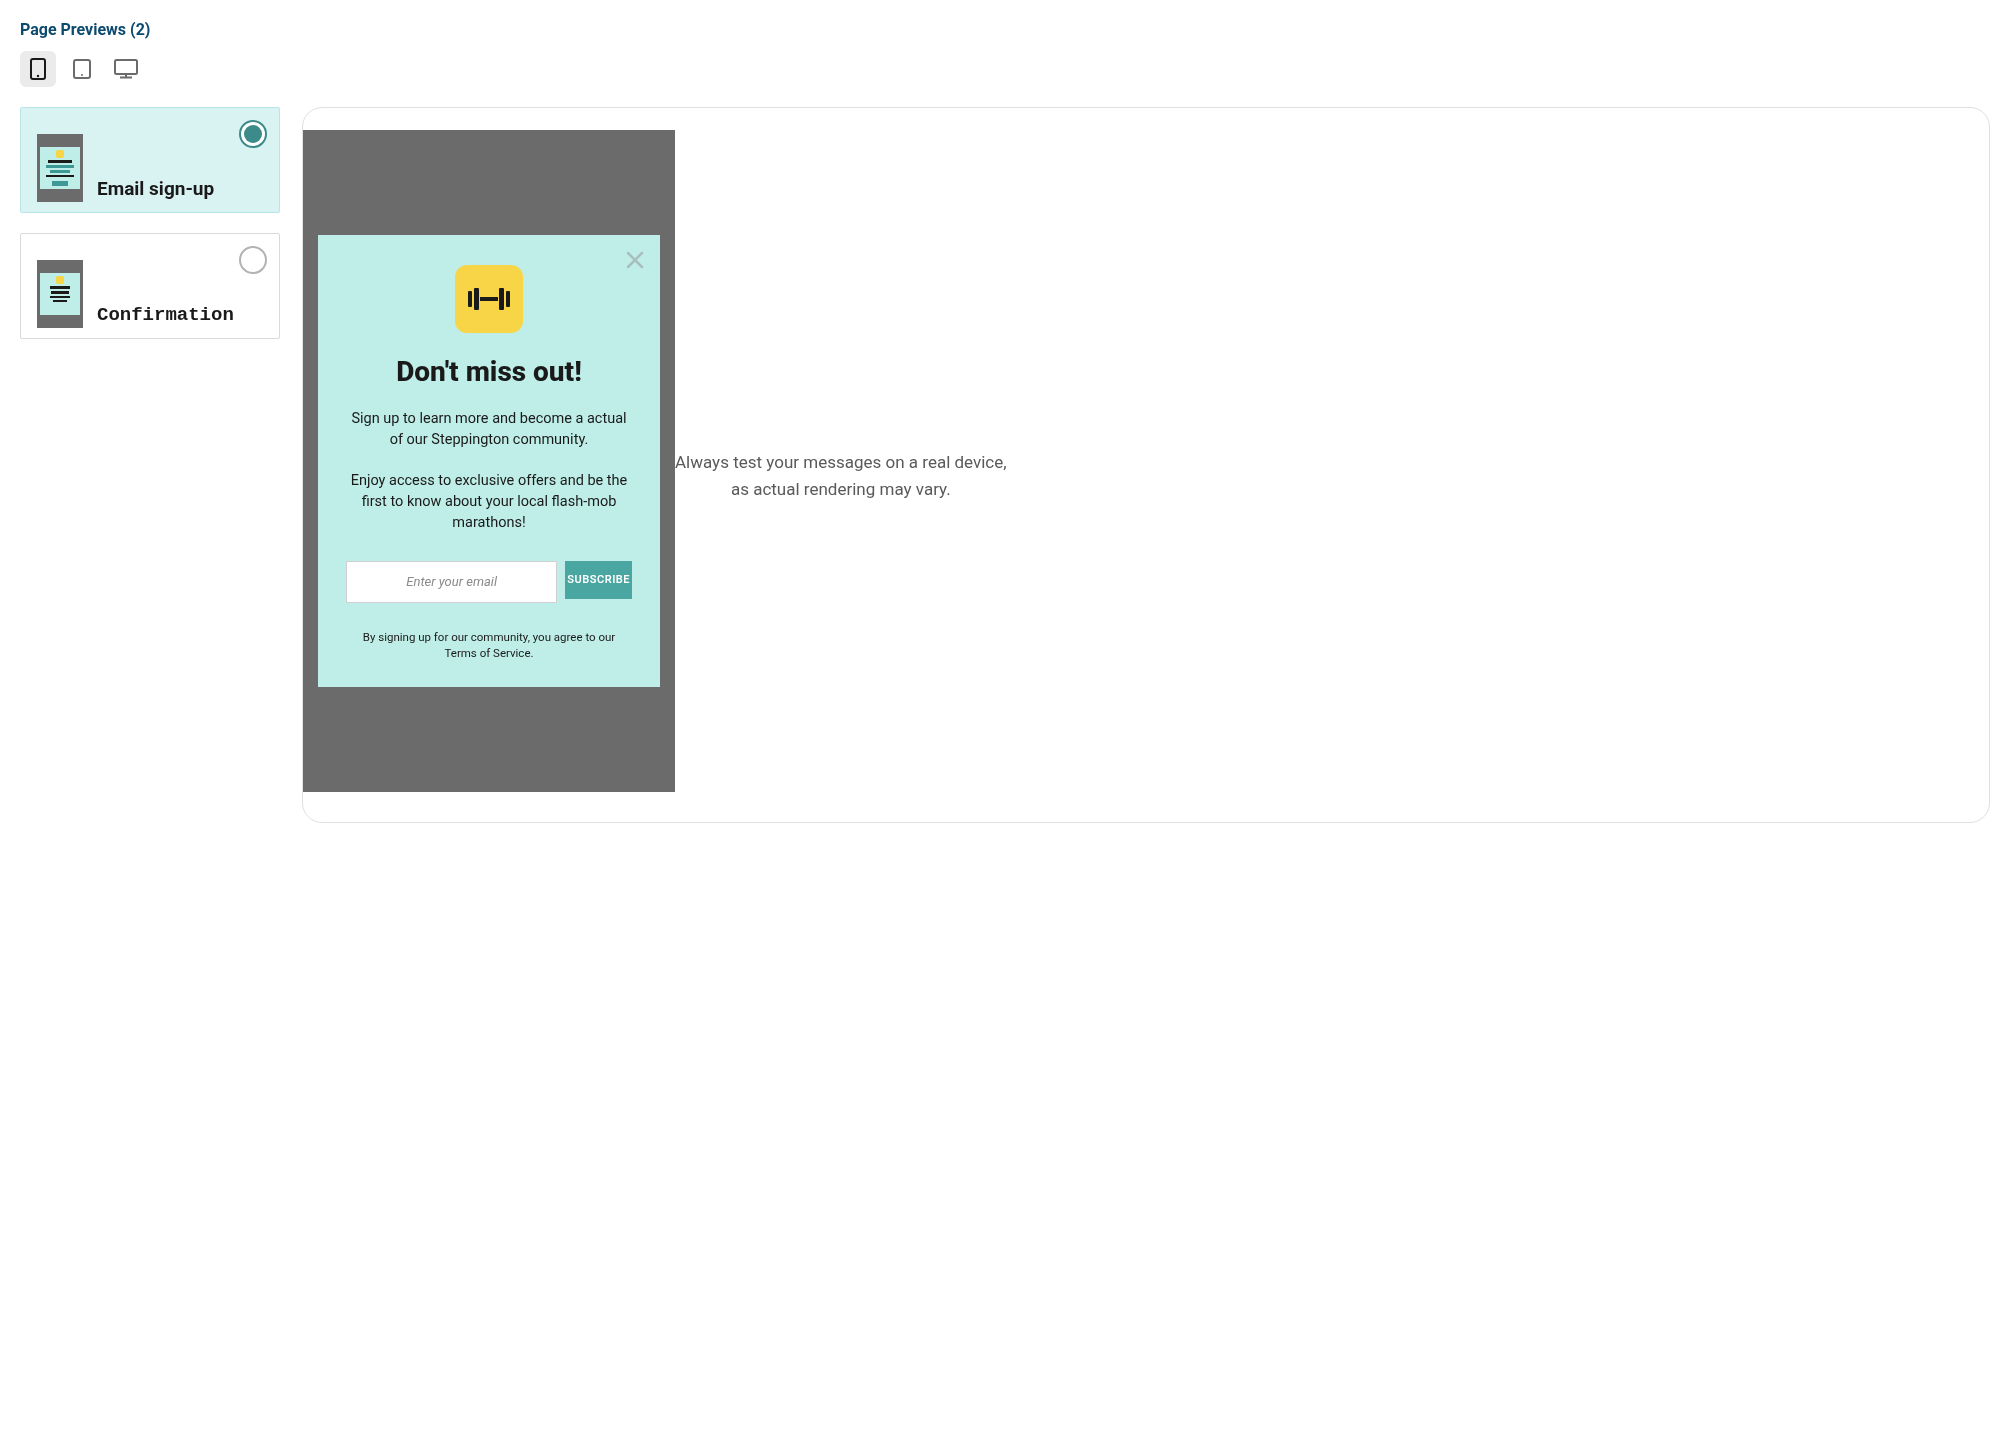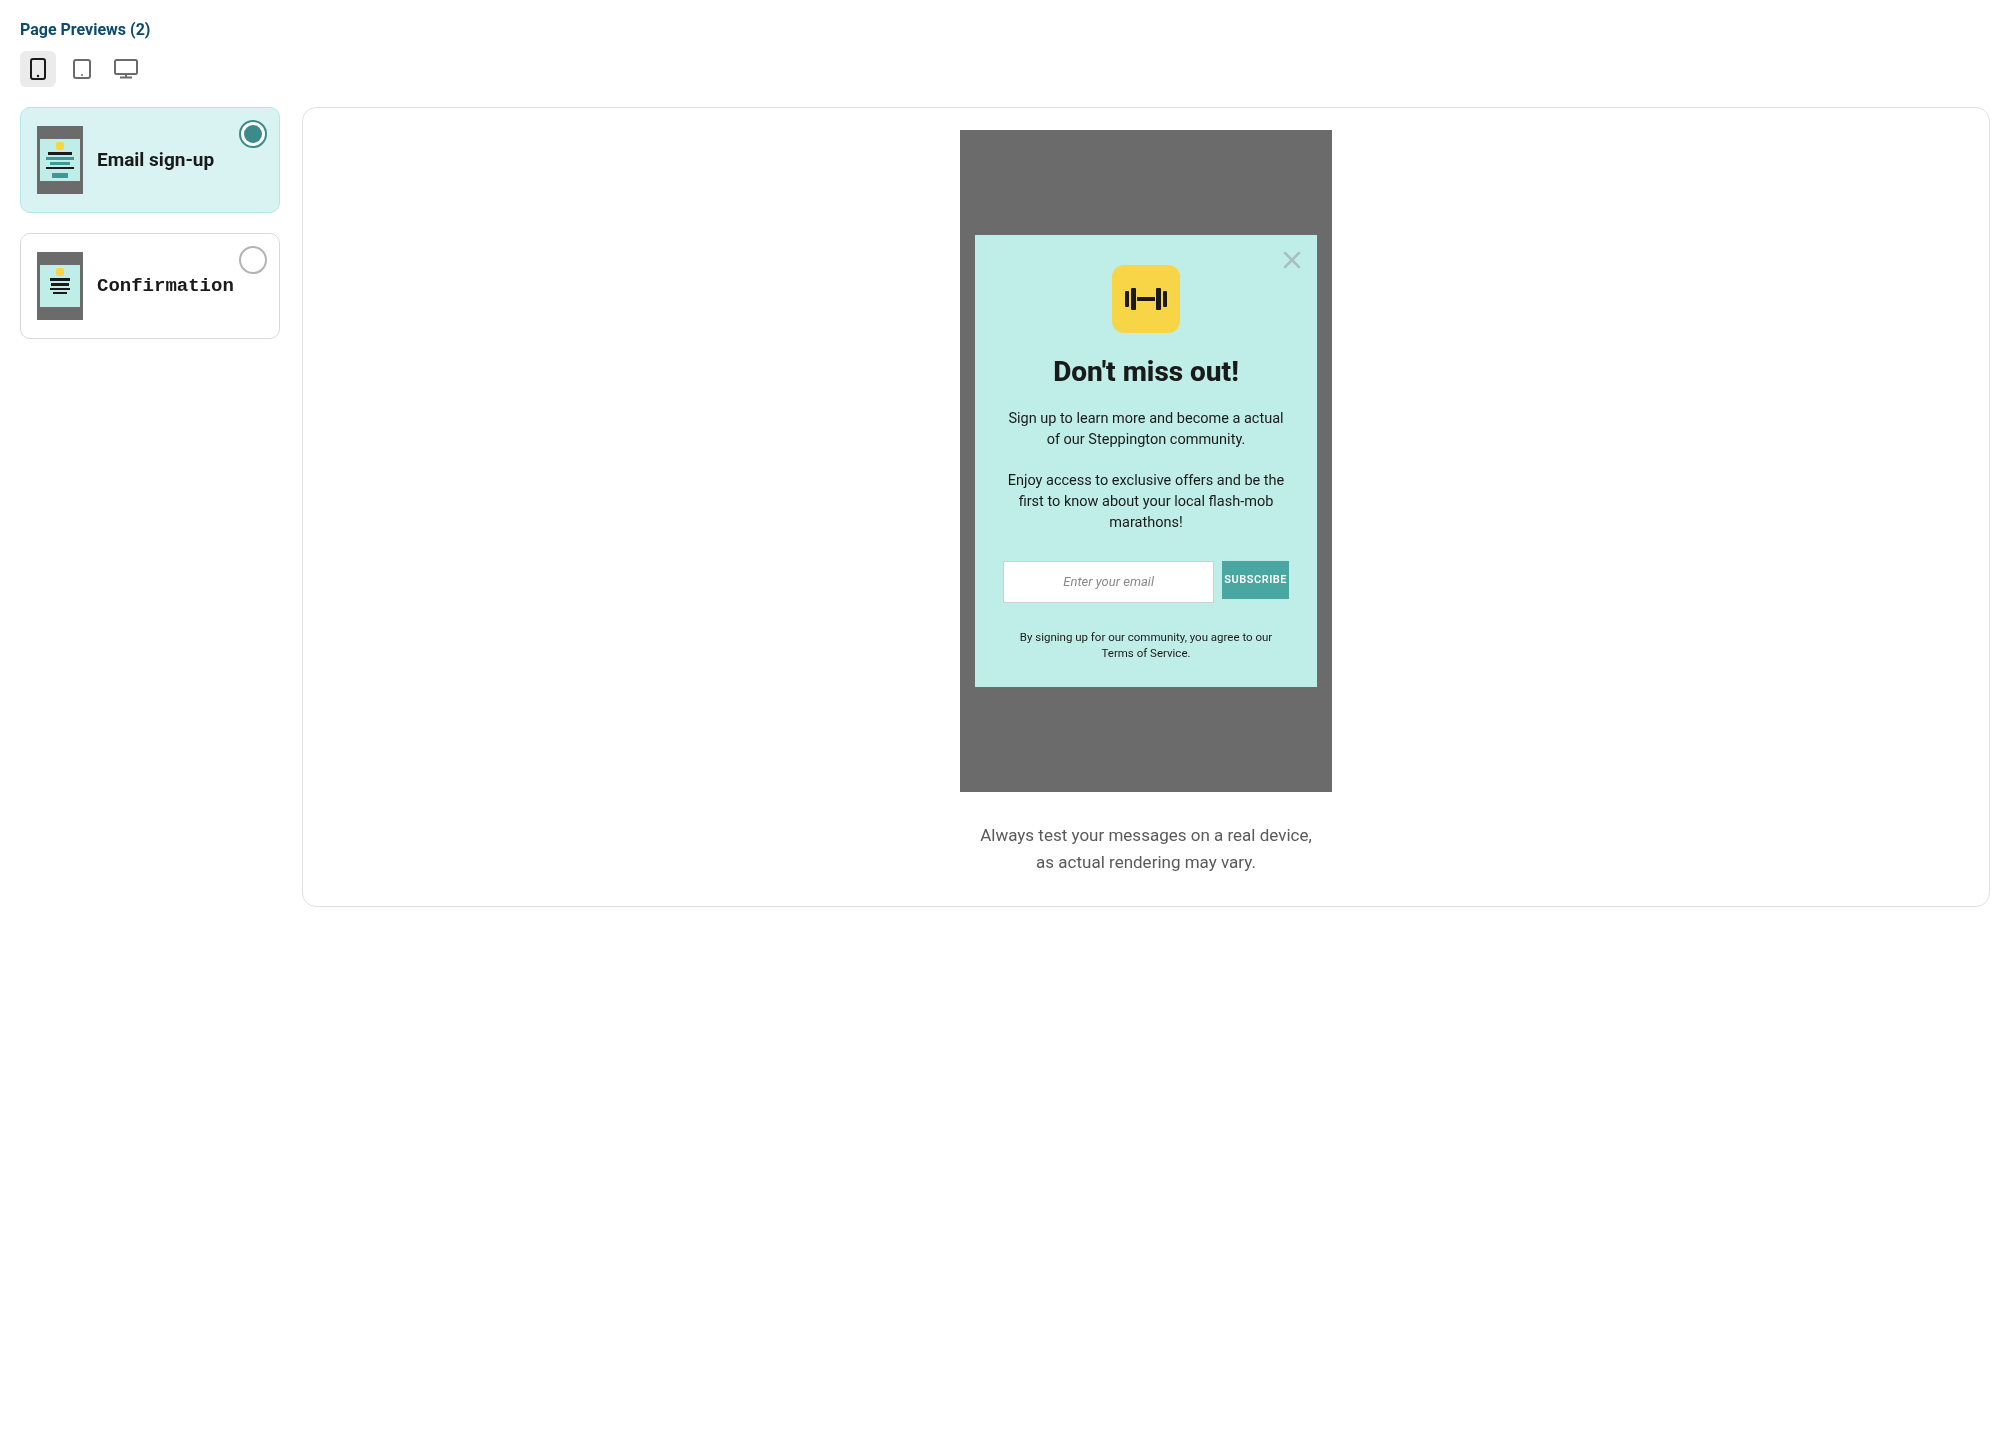"Email sign-up" .page-card { align-items: center -> flex-end; border-radius: 10px -> 2px }
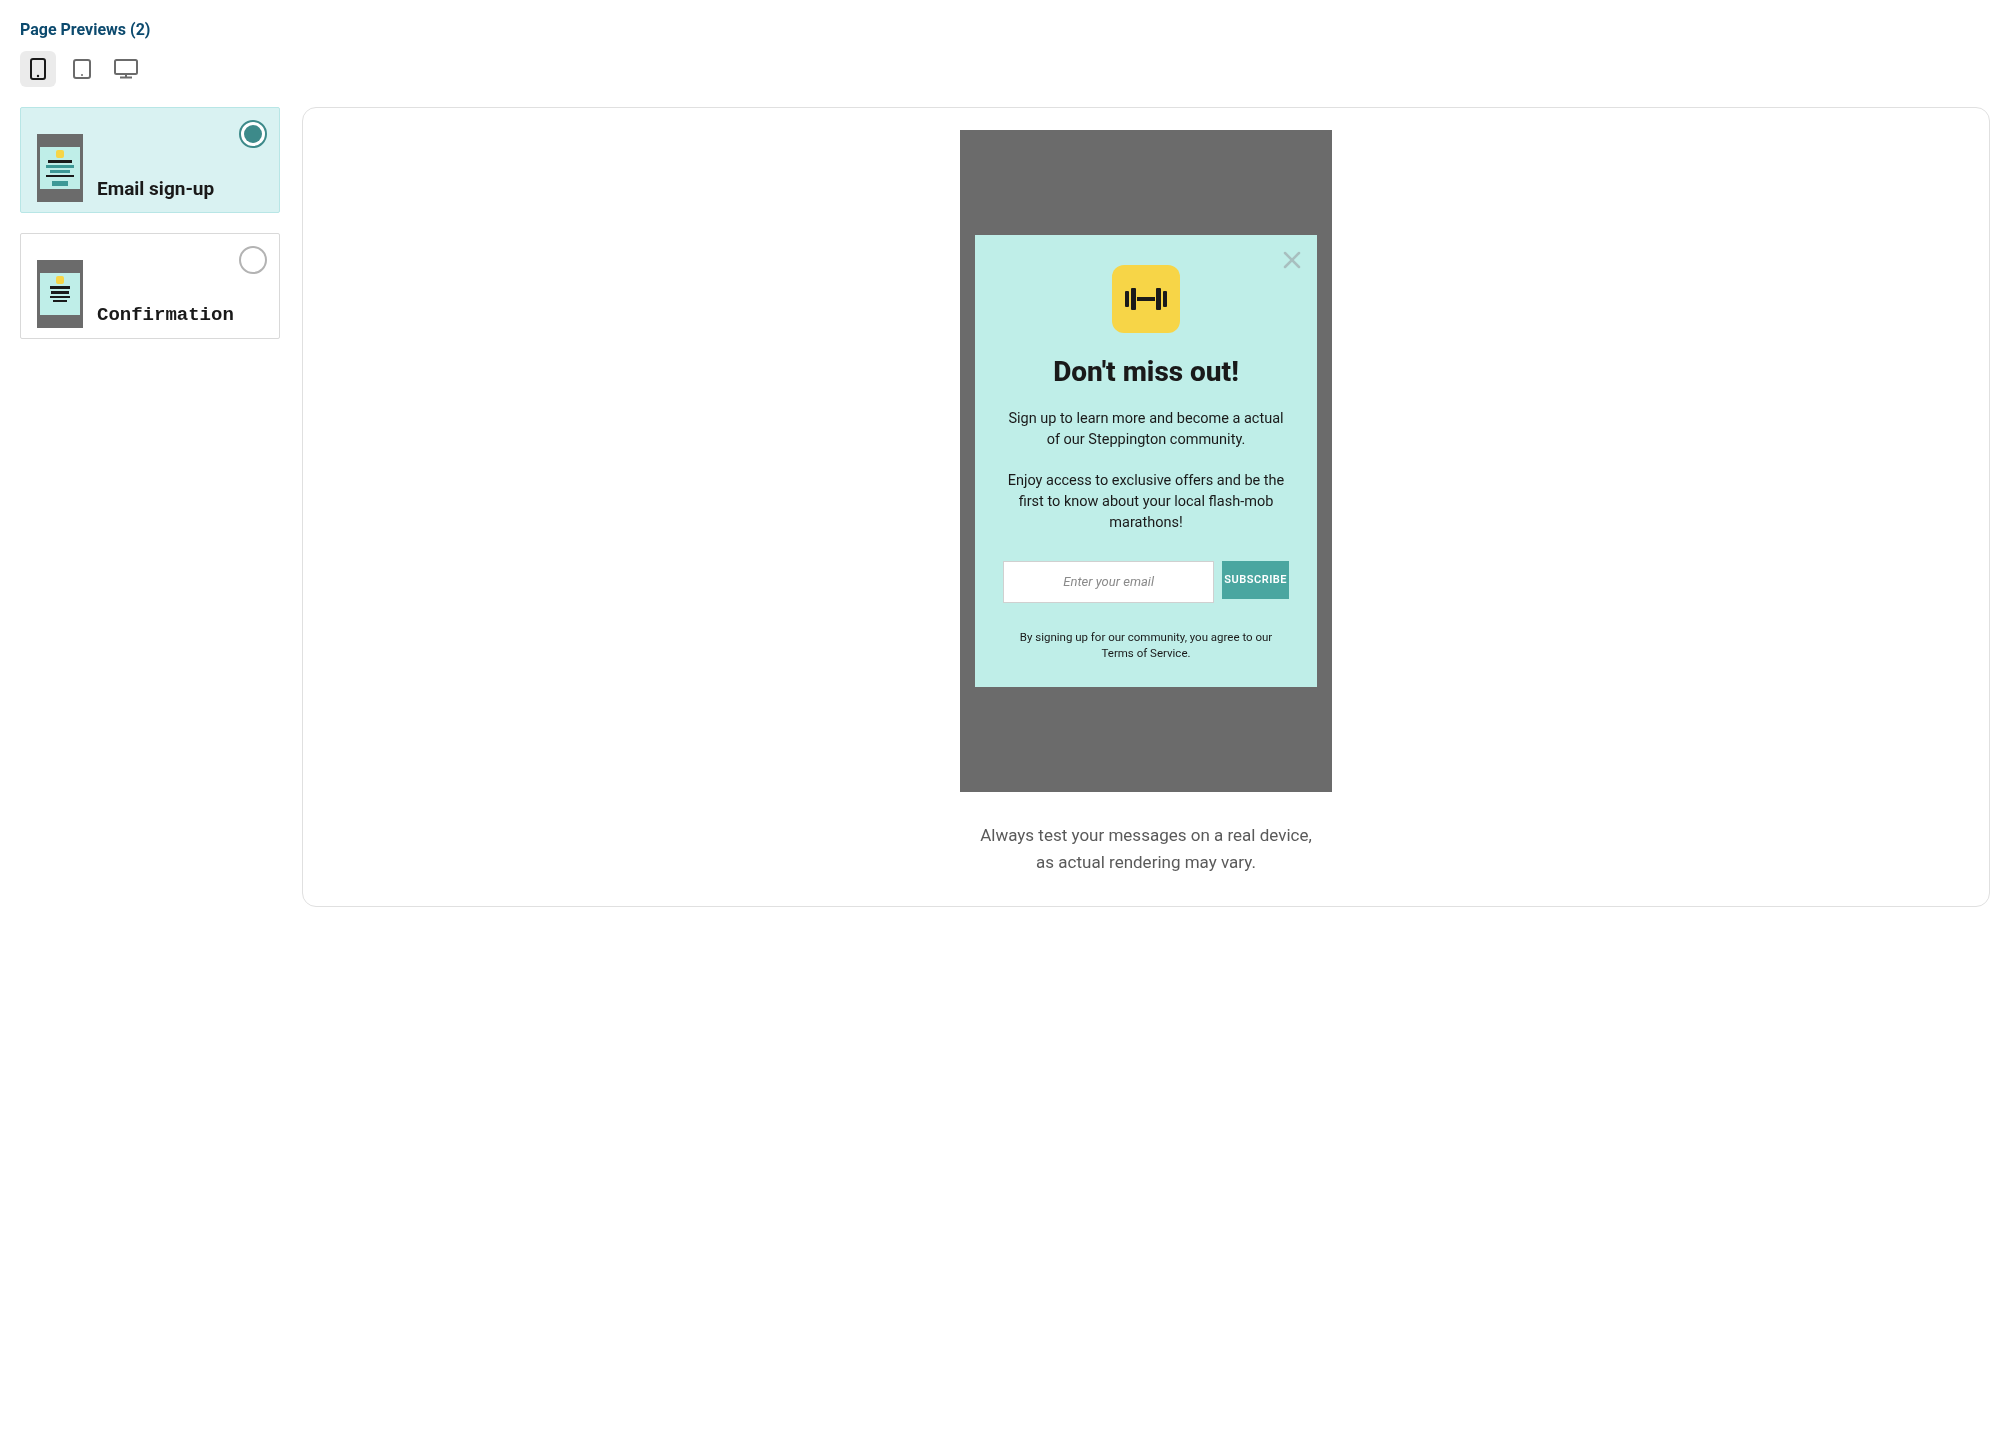"Don't miss out!" .preview-pane { border-radius: 14px -> 20px; flex-direction: column -> row }
